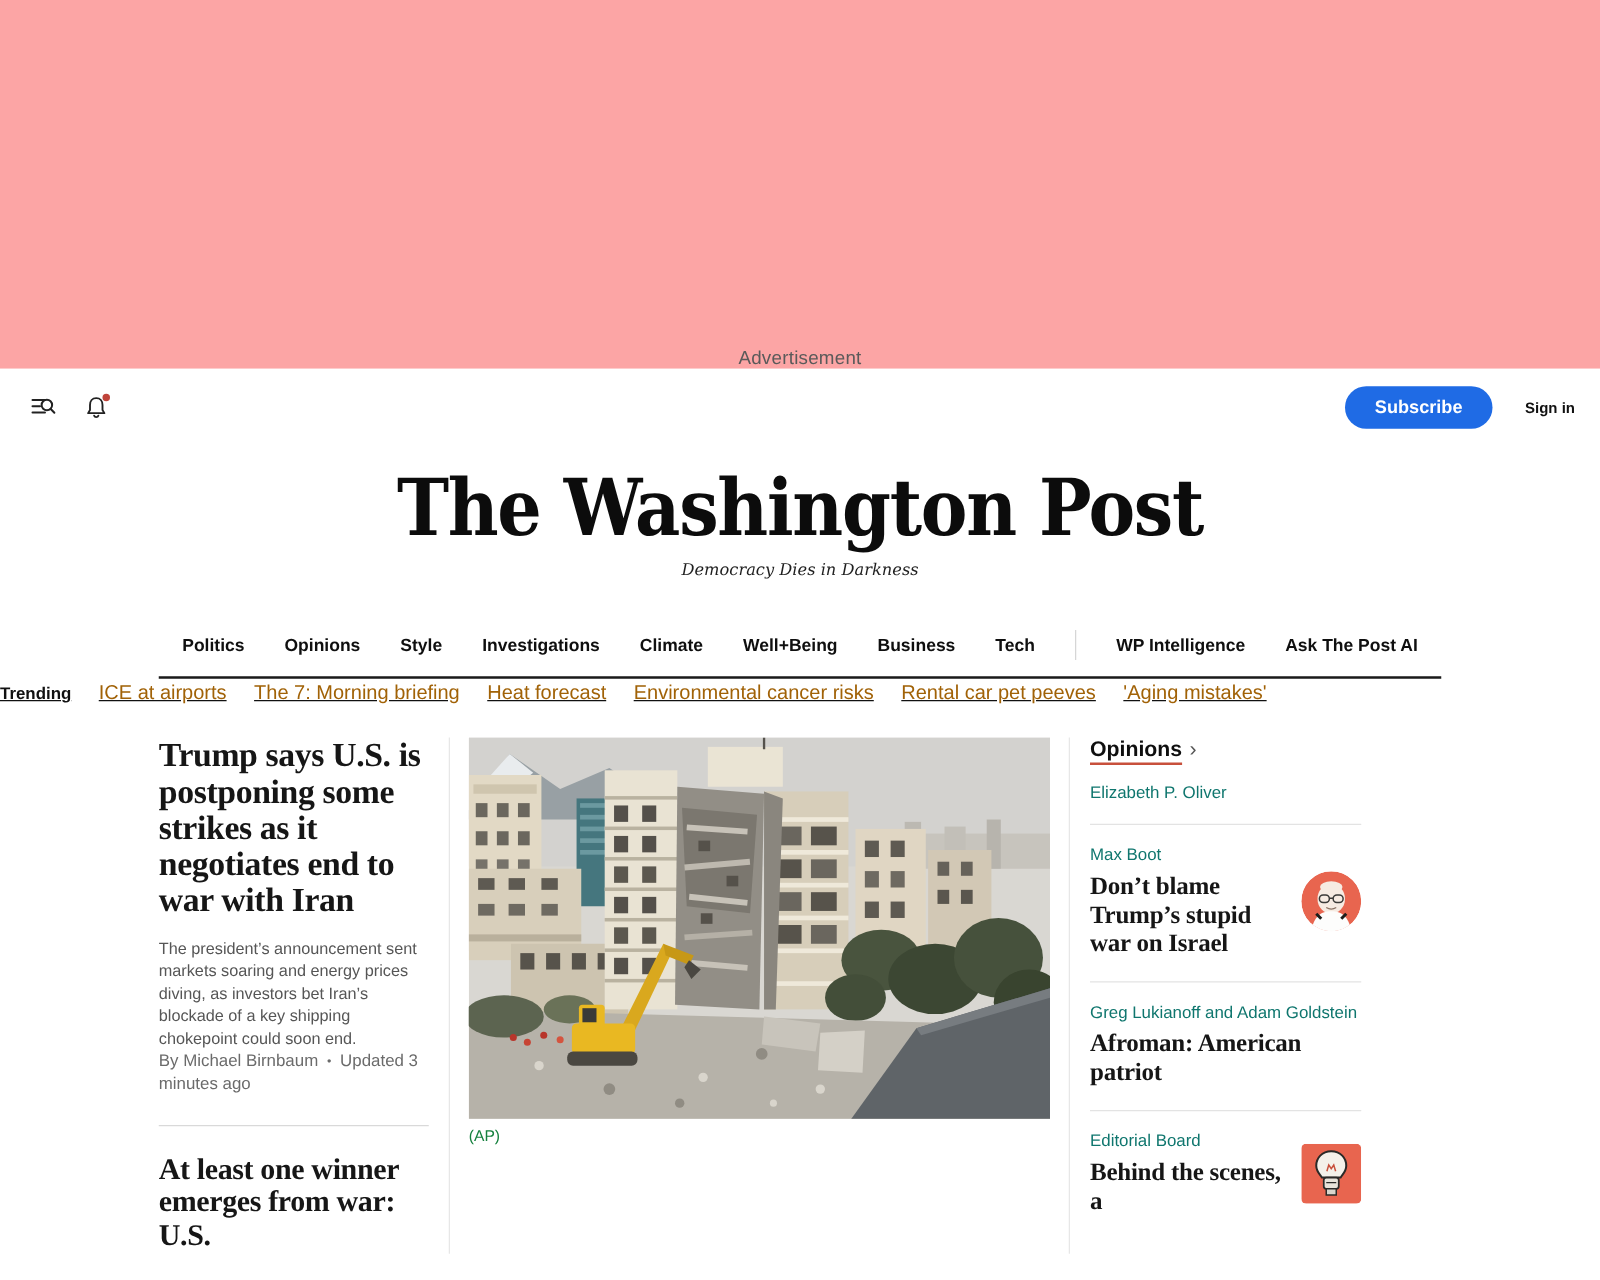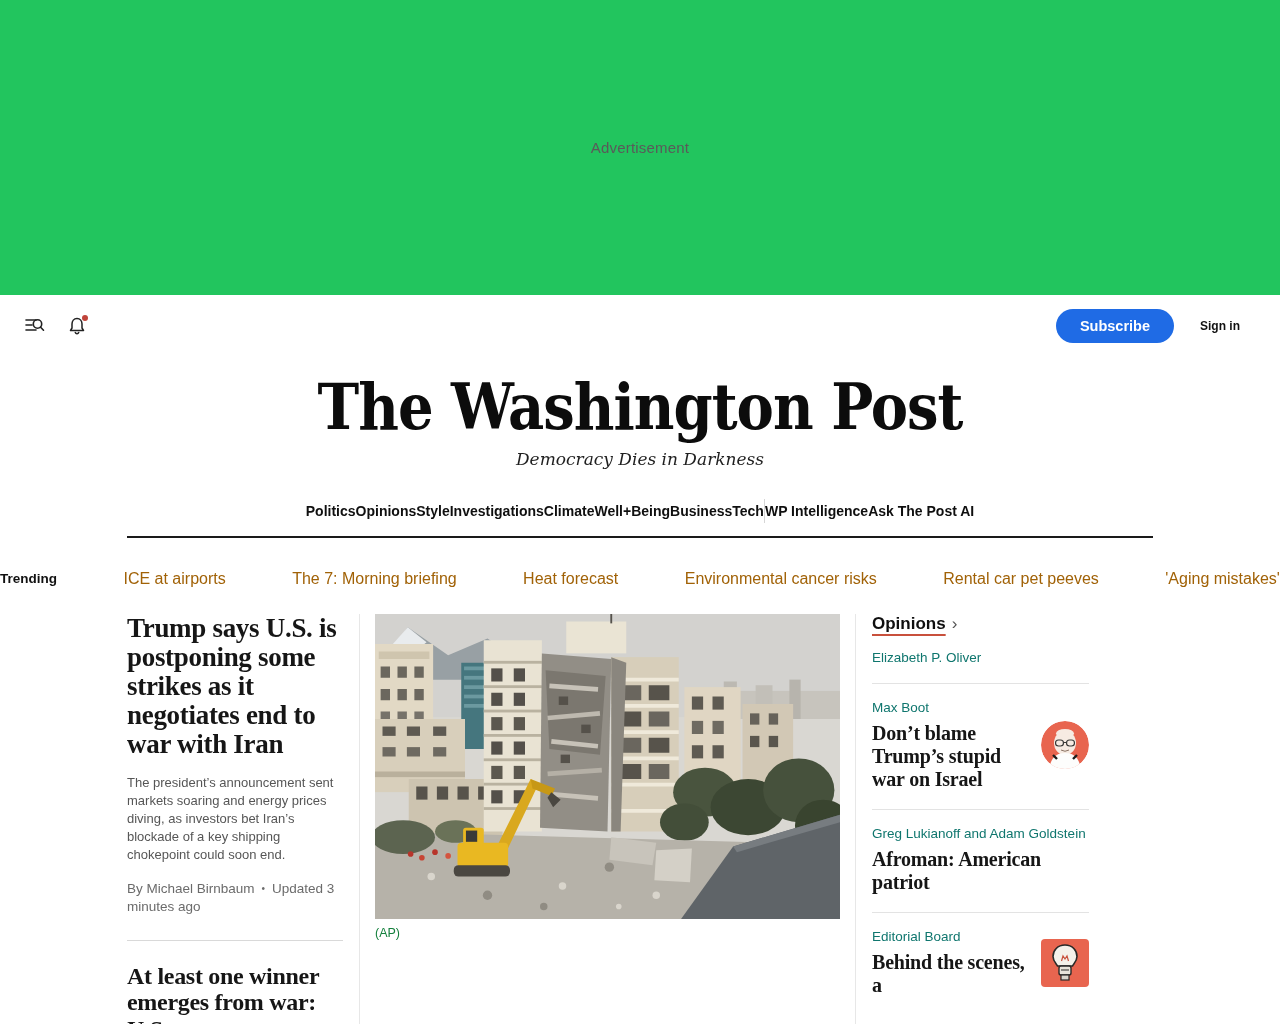"Advertisement" .ad-region { align-items: center -> flex-end; background: #22c55e -> #fca5a5 }
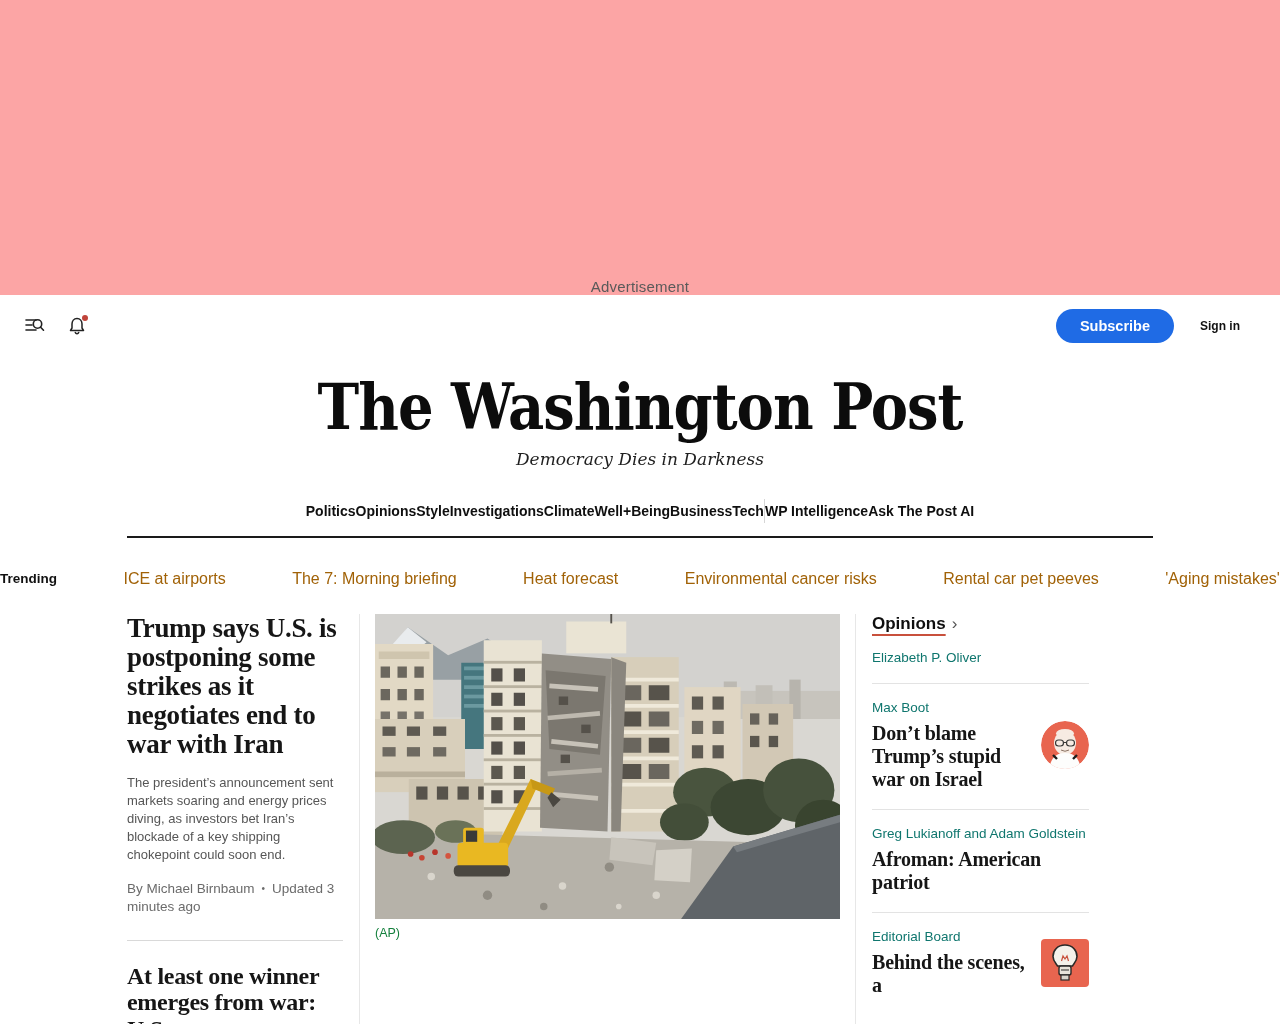"Subscribe" .header-right { right: 40px -> 20px }
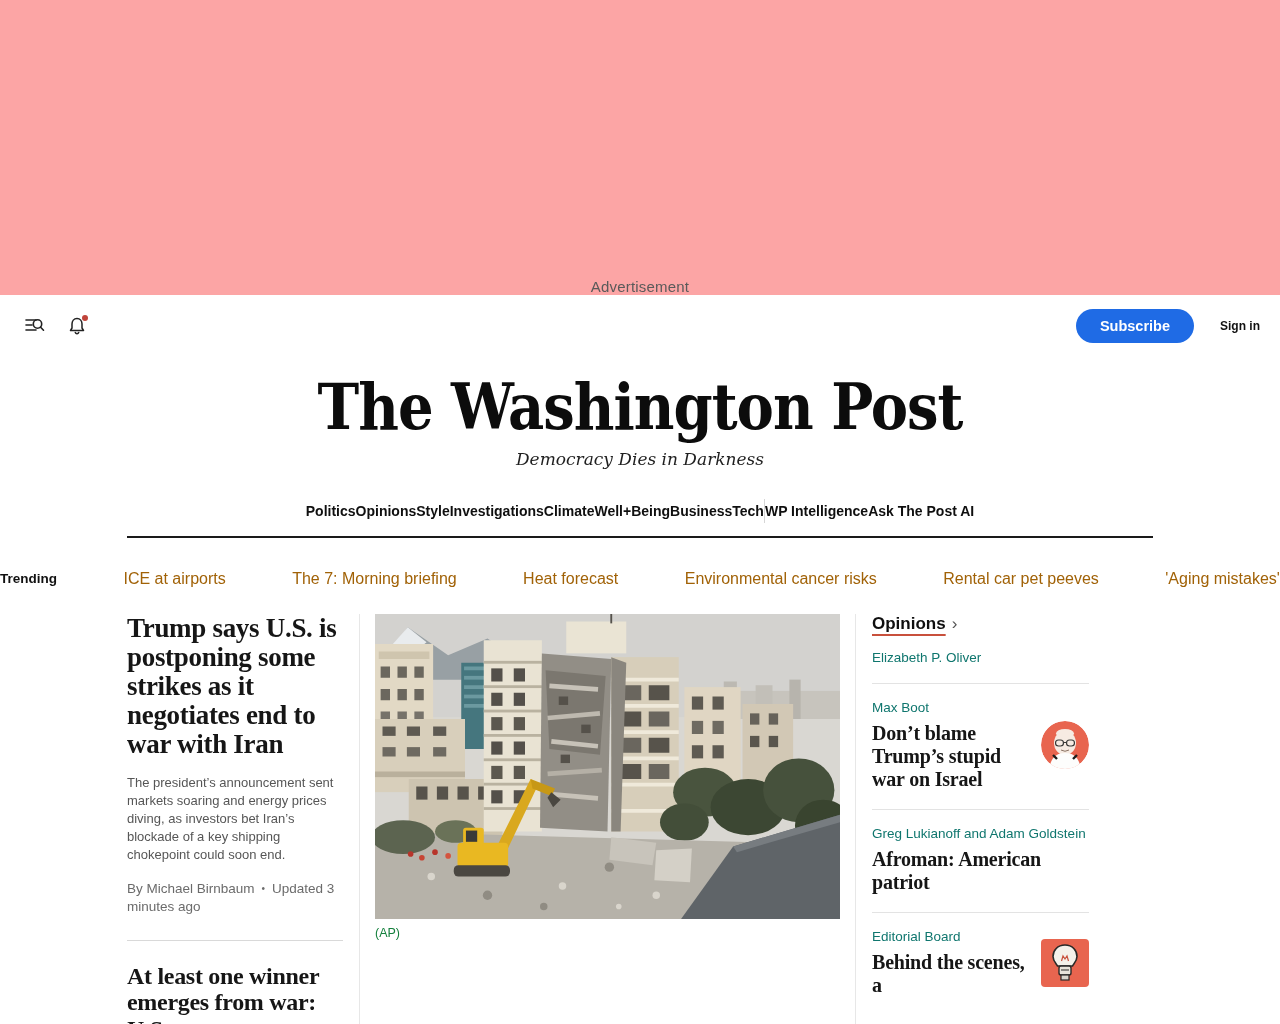"Democracy Dies in Darkness" .tagline { font-size: 17px -> 13px }
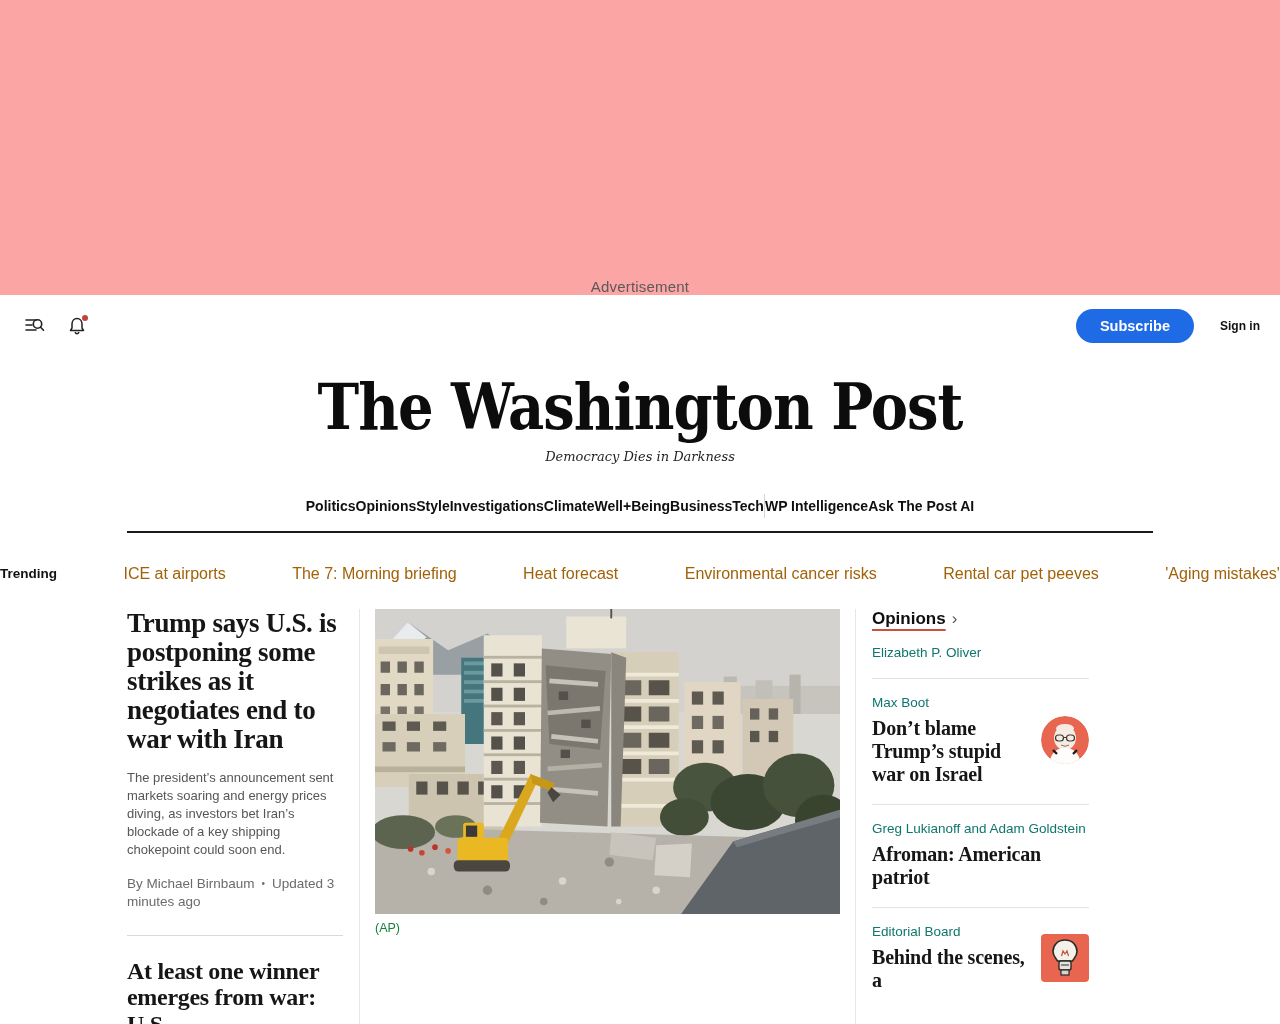"Politics" .nav-row { gap: none -> 32px; margin-top: 30px -> 40px }
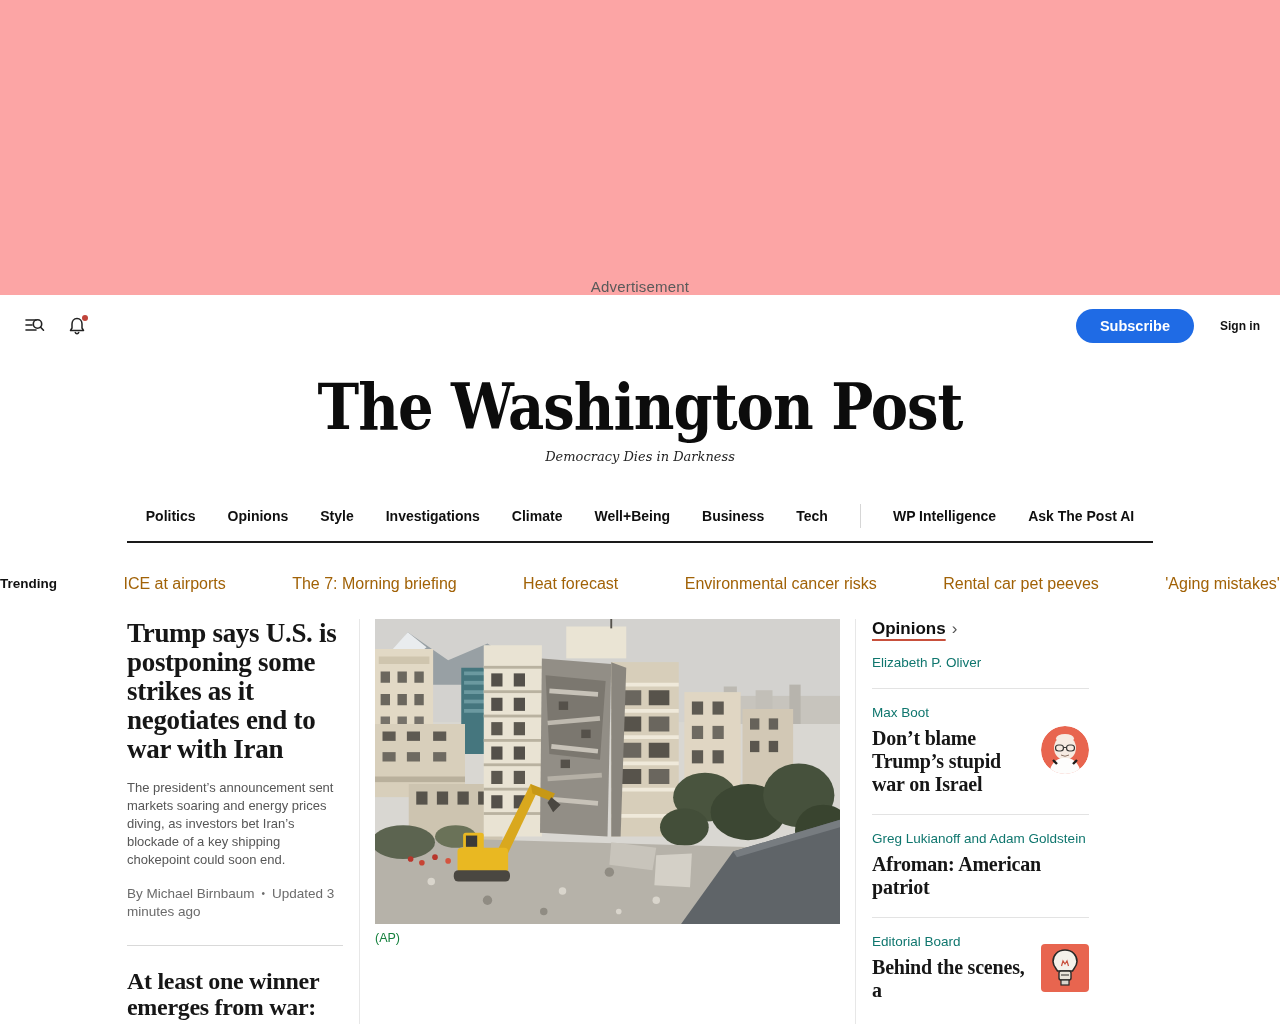"Trending" .trending-row { justify-content: space-between -> flex-start; padding: 32px 0 12px -> 3px 0 12px; text-decoration: none -> underline }
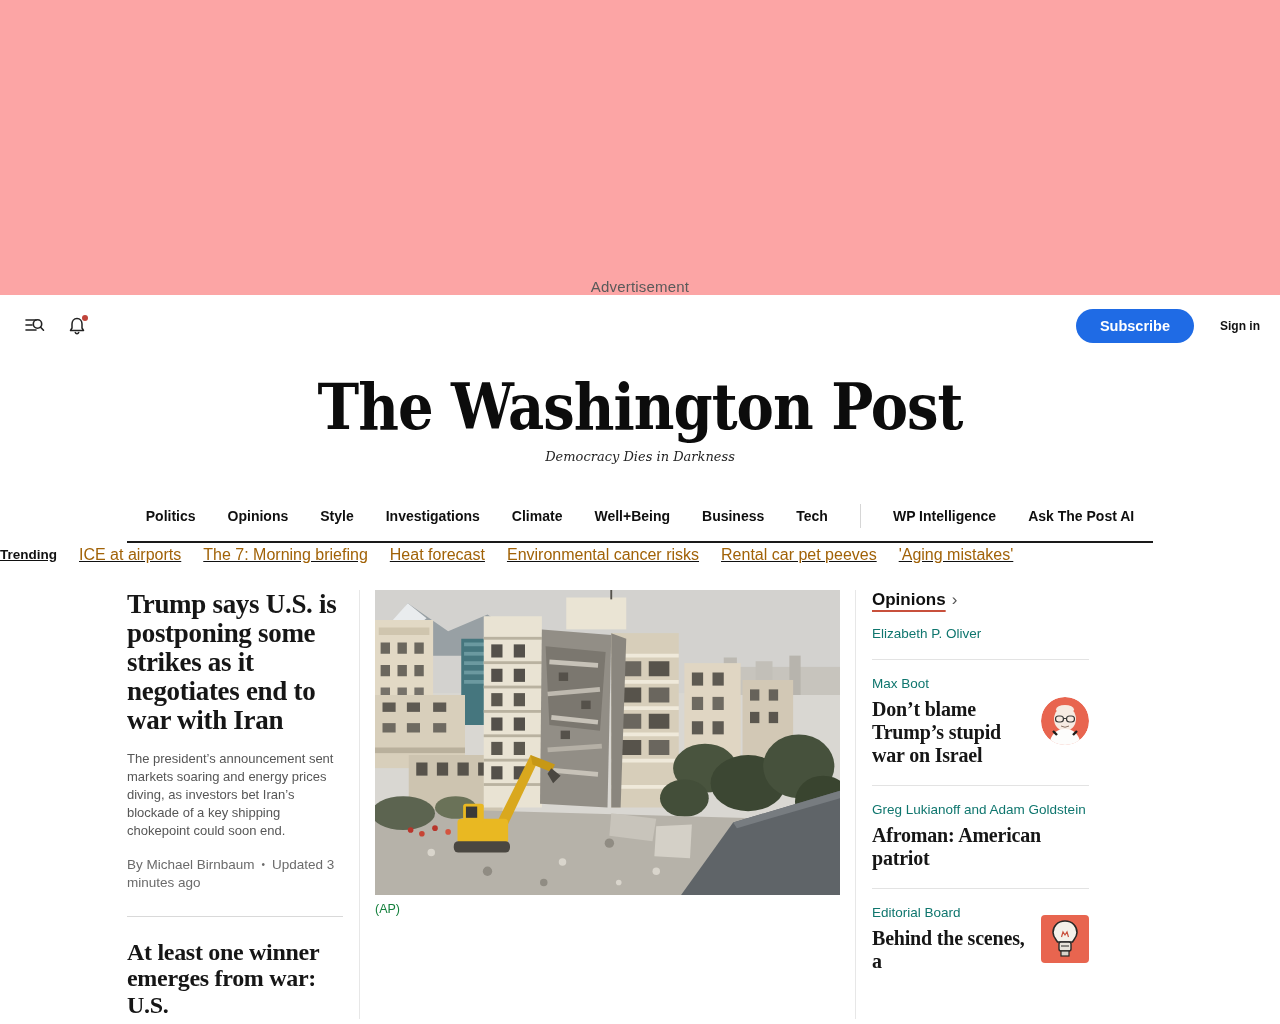"By Michael Birnbaum • Updated" .byline-row { margin-top: 16px -> none }
